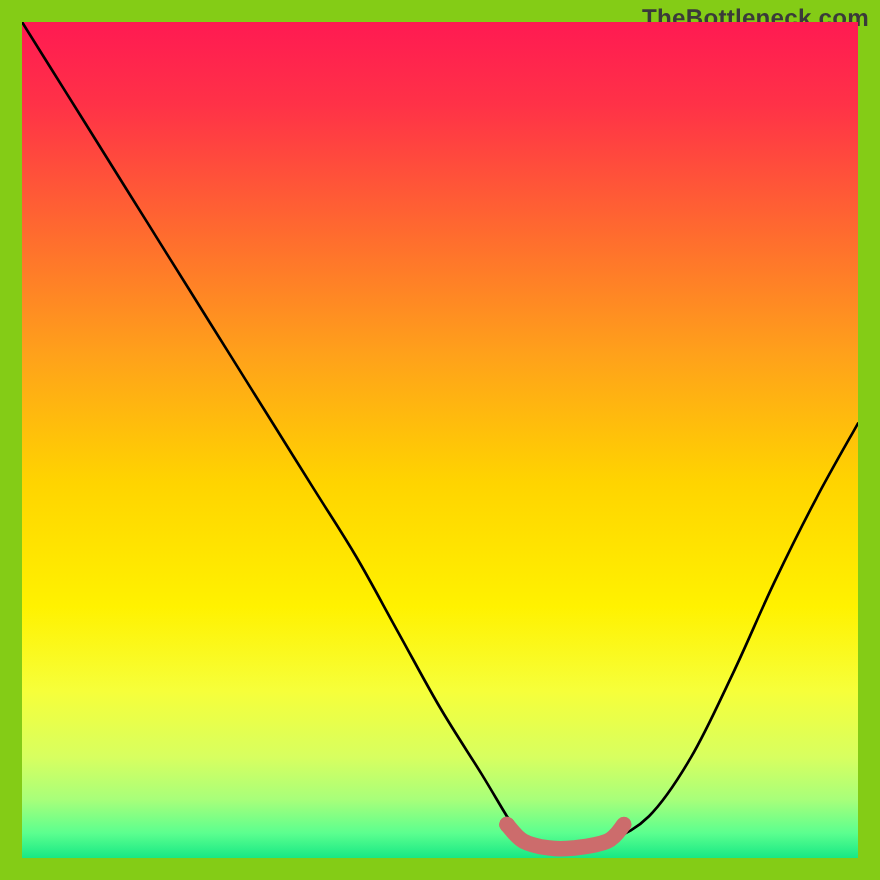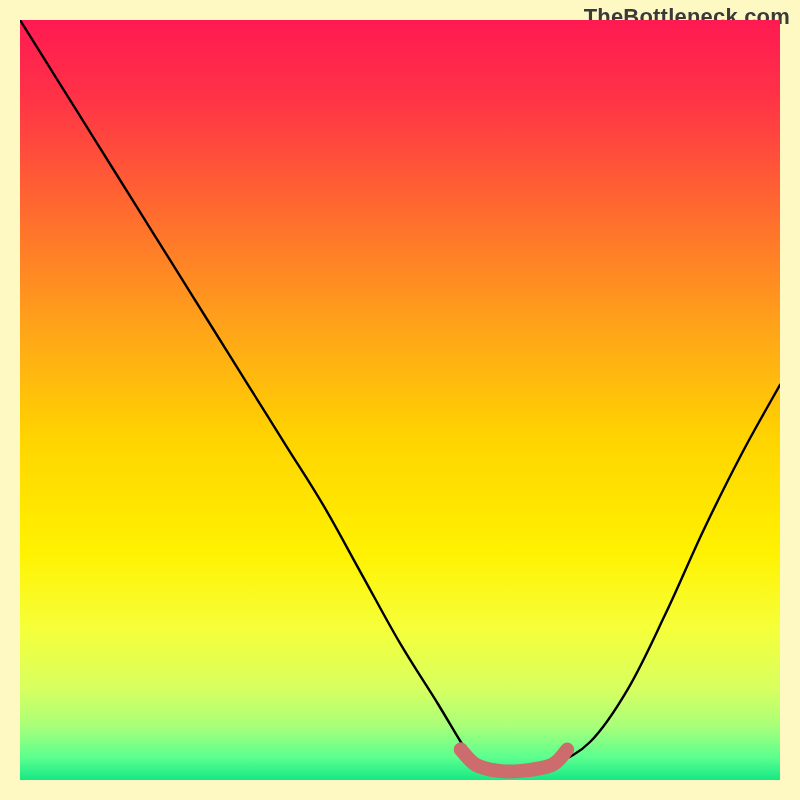"TheBottleneck.com" .stage { background: #fef9c3 -> #84cc16 }
